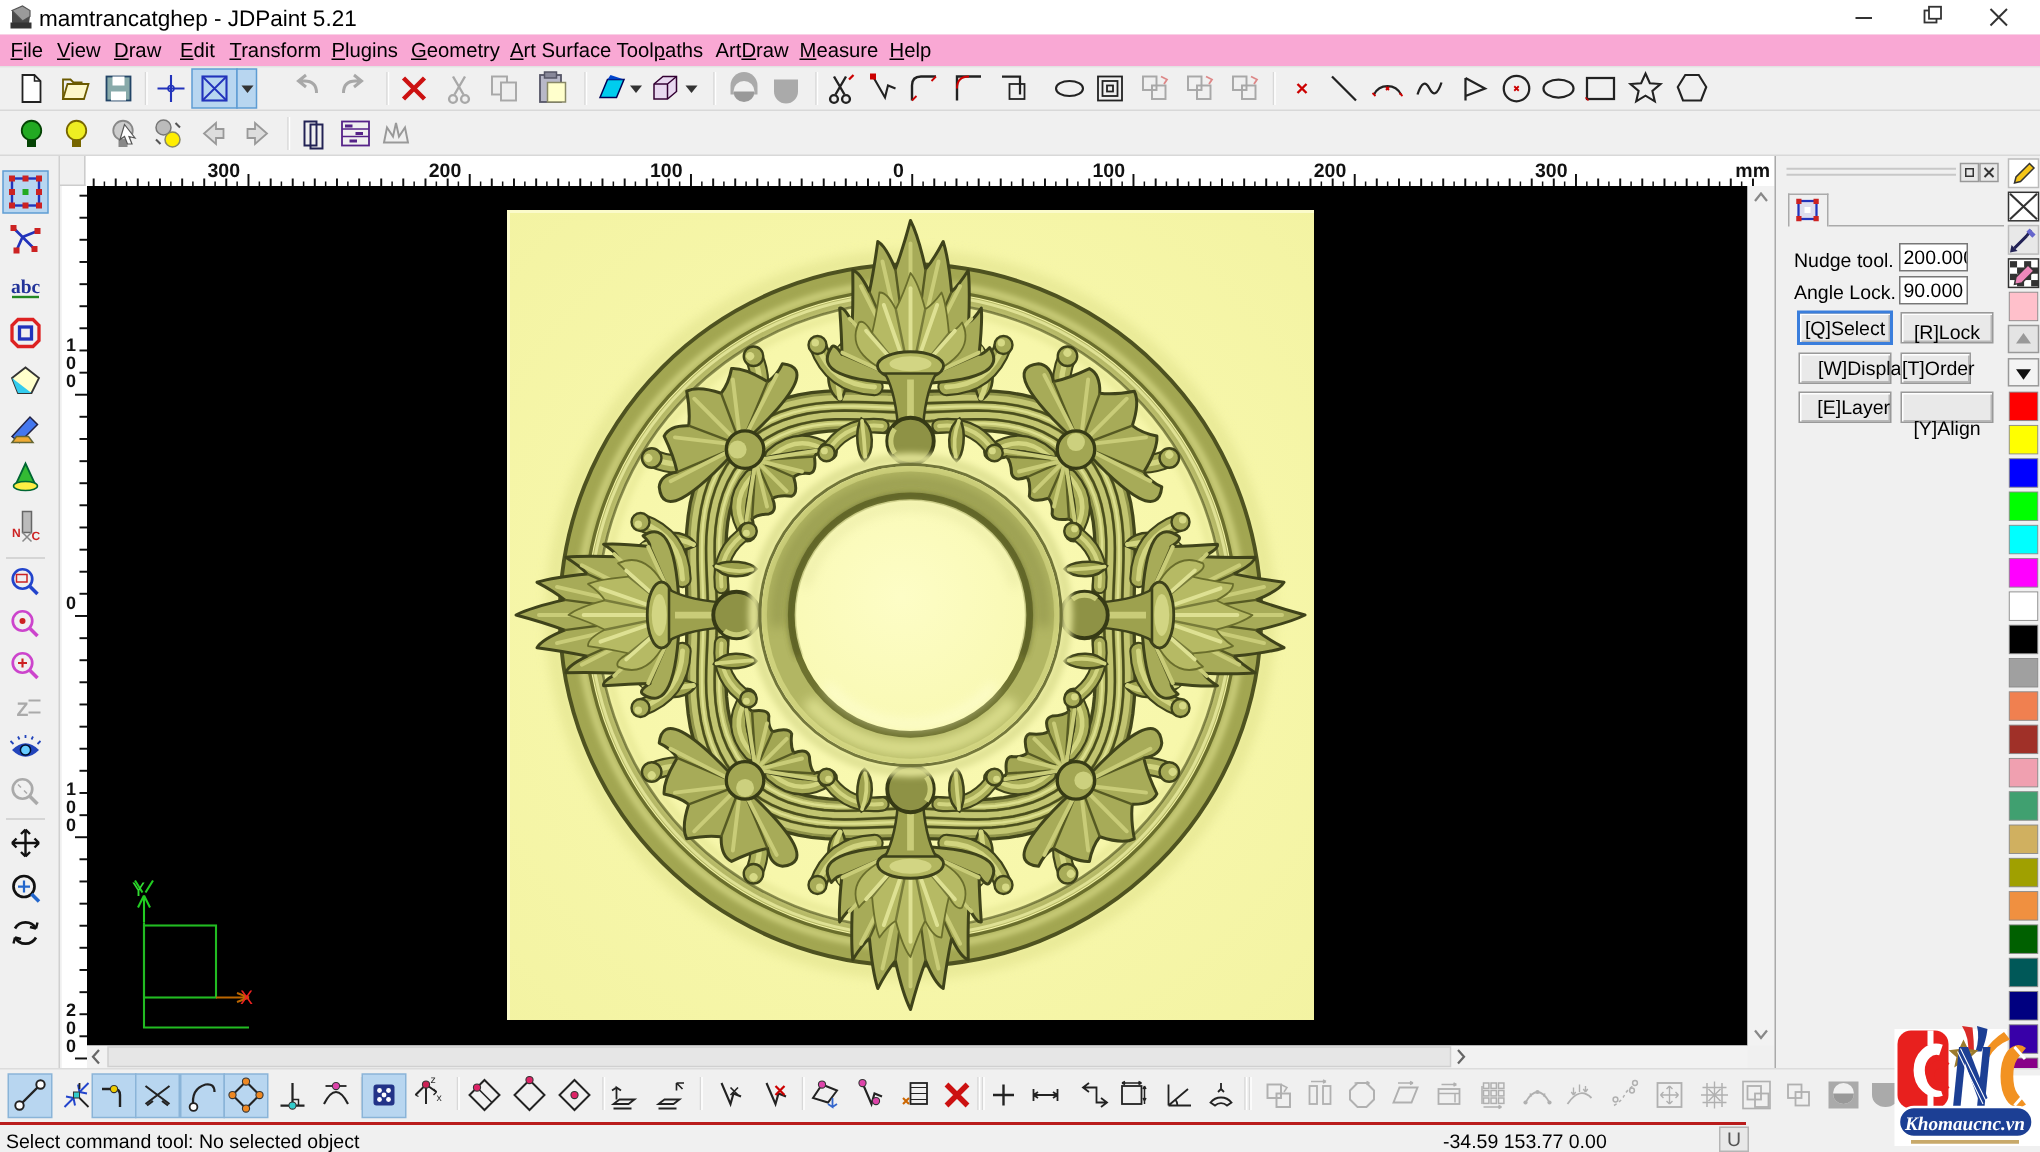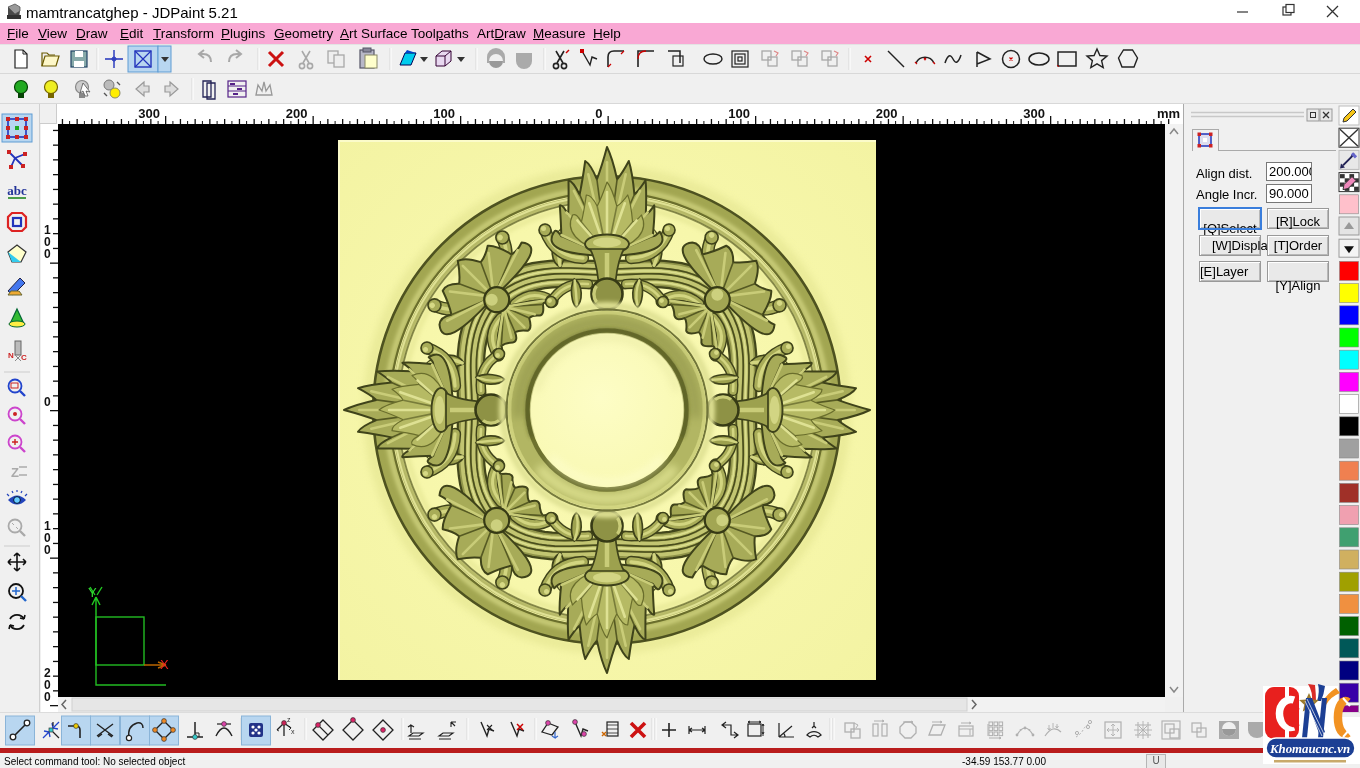"Align dist." span.abs { text: Align dist -> Nudge tool }
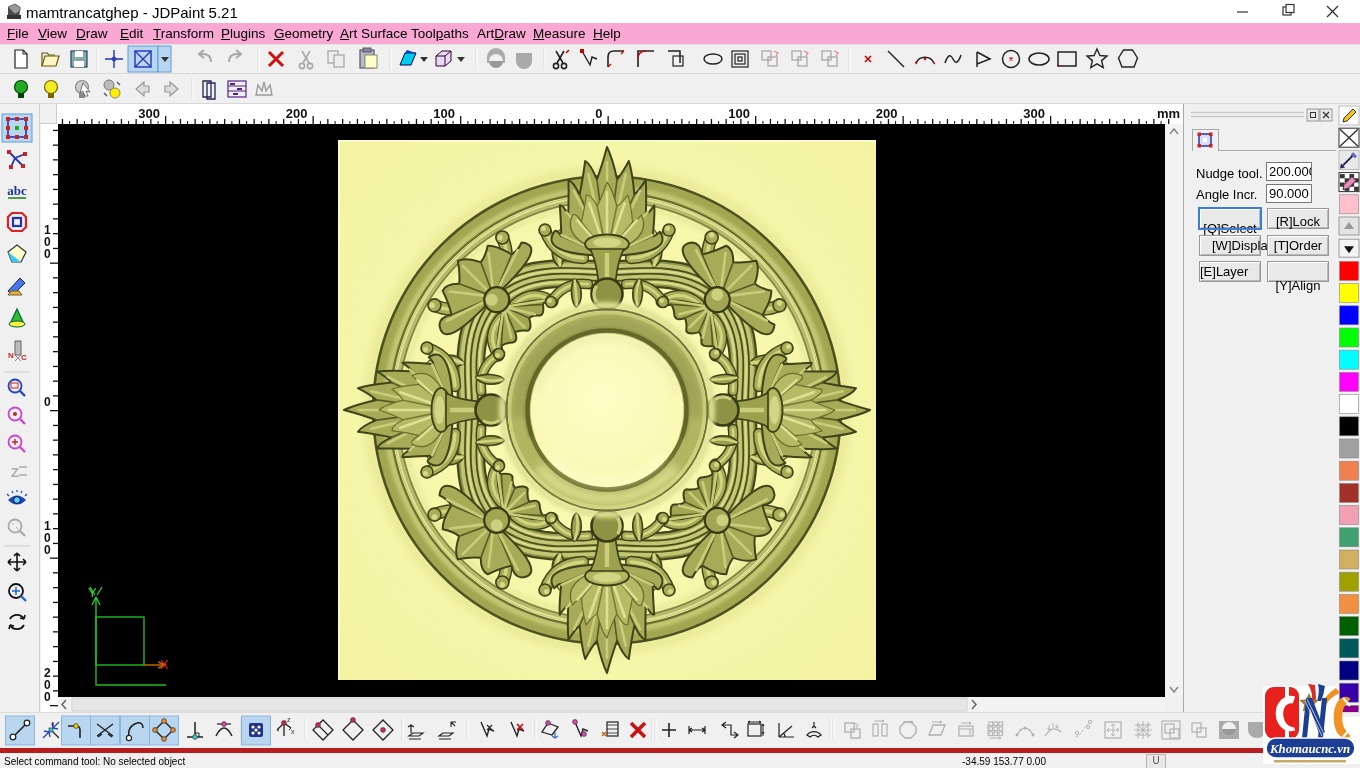"Angle Incr." span.abs { text: Incr -> Lock }
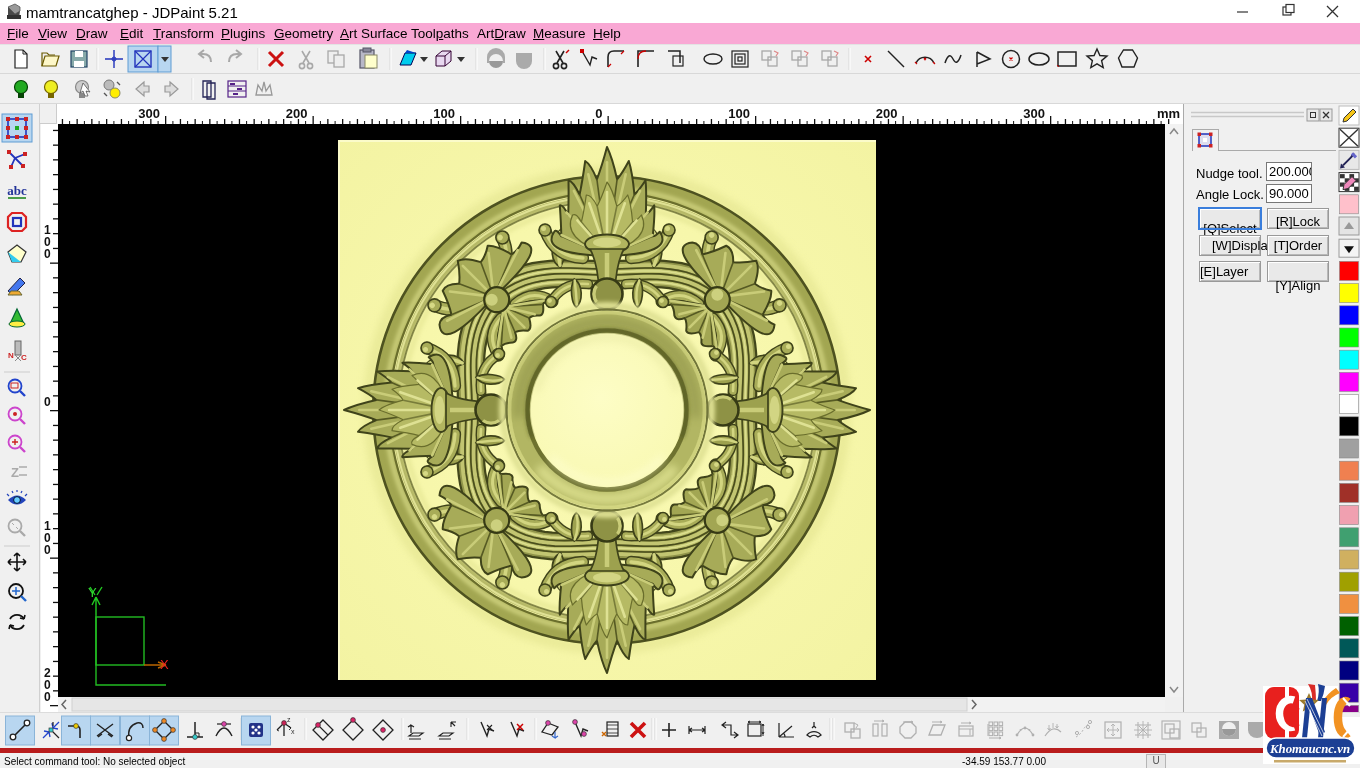"[Q]Select" div { padding-top: 12px -> 2px }
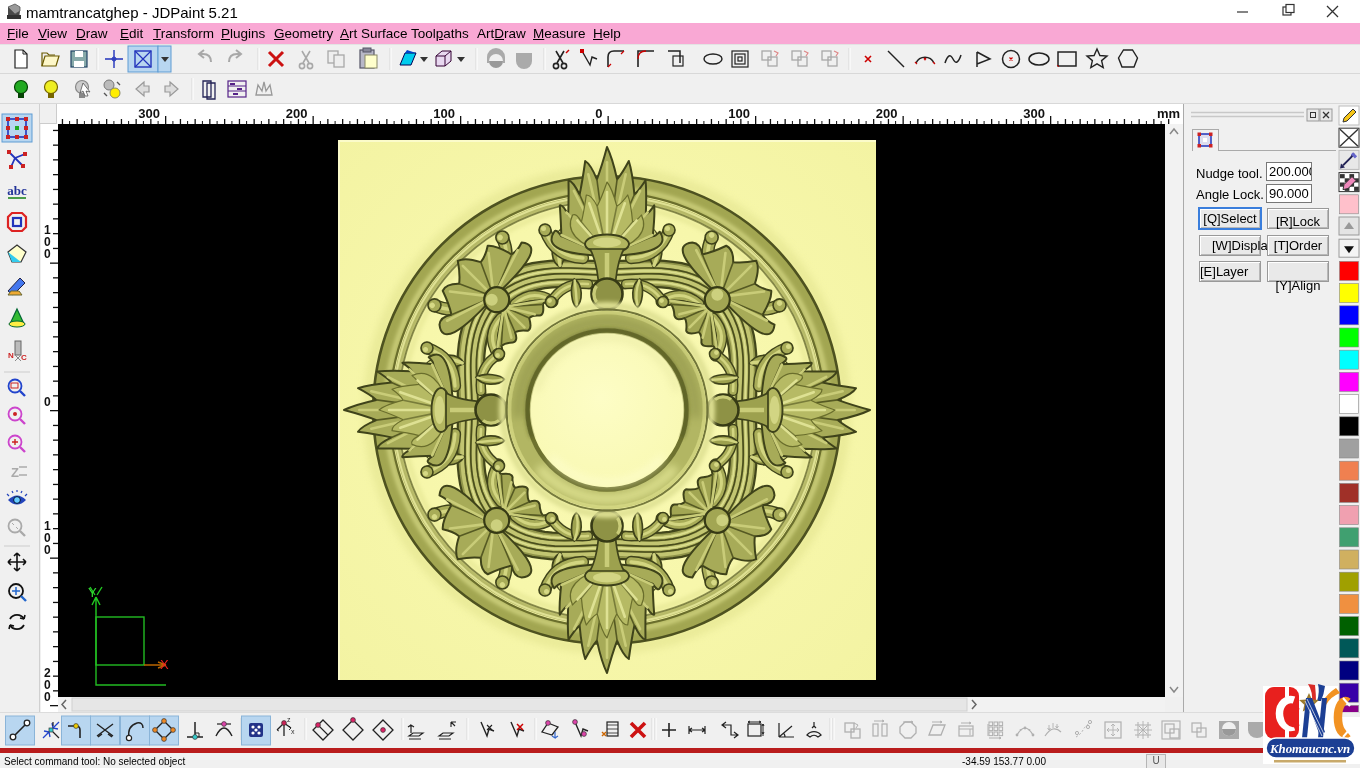"[T]Order" div { width: 62px -> 47px }
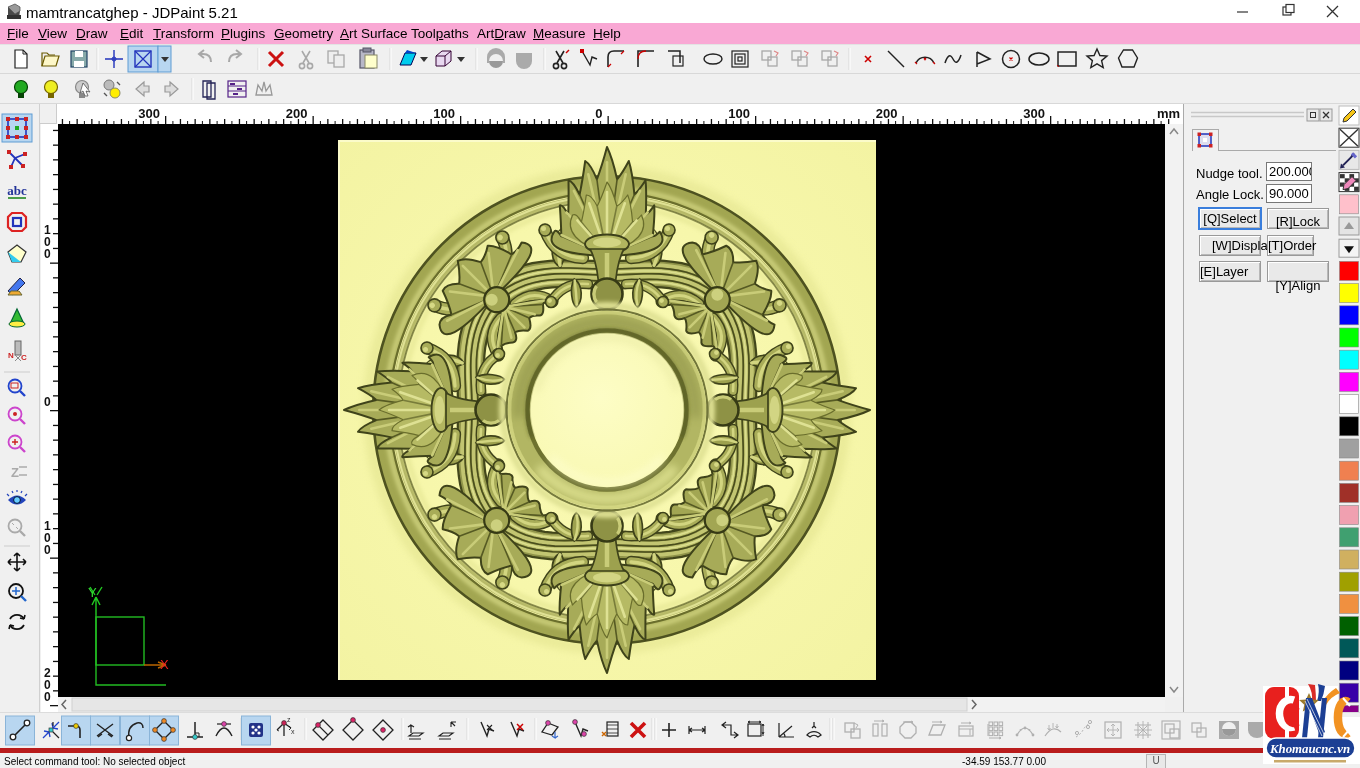"[E]Layer" div { text-align: left -> right }
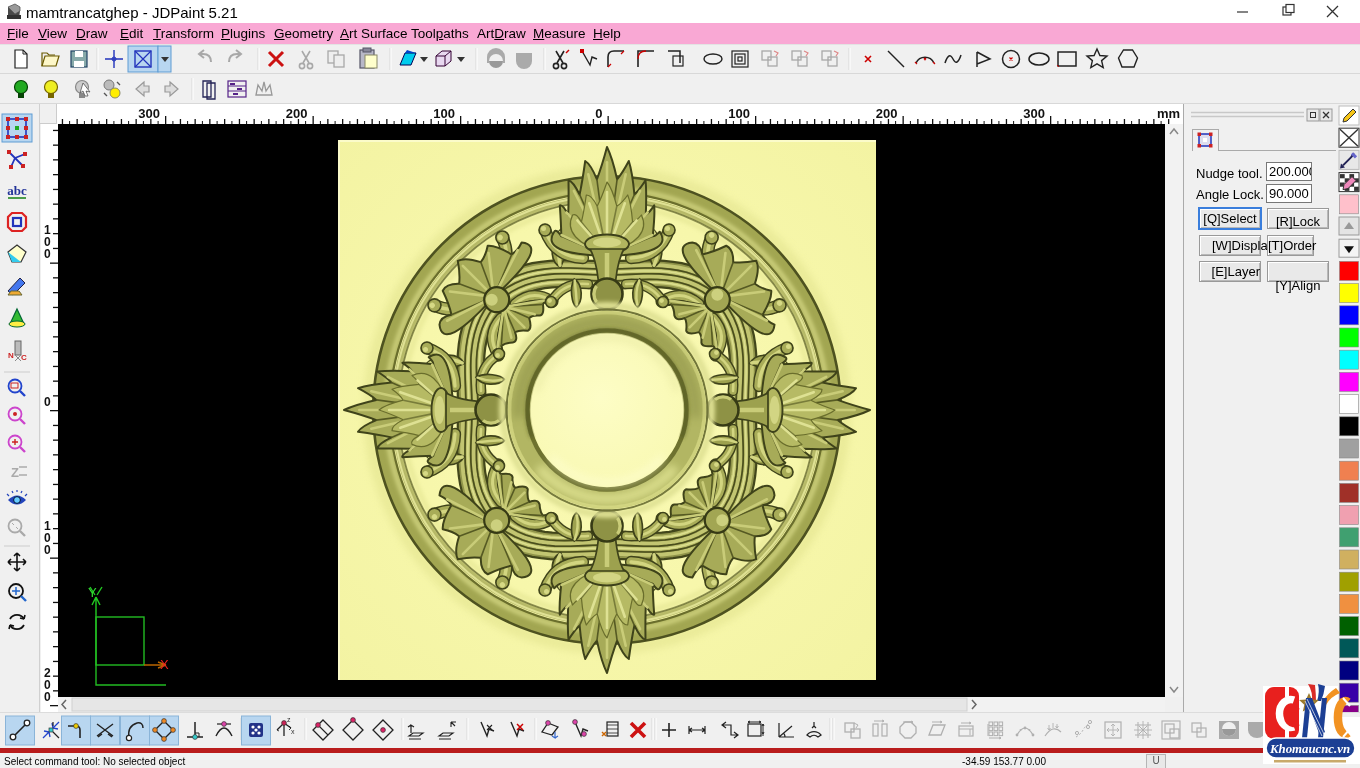"Select command tool: No selected" div.abs { border-top: 5px solid #b91c1c -> 2px solid #b91c1c; font-size: 10px -> 13px; width: 1360px -> 1164px }
